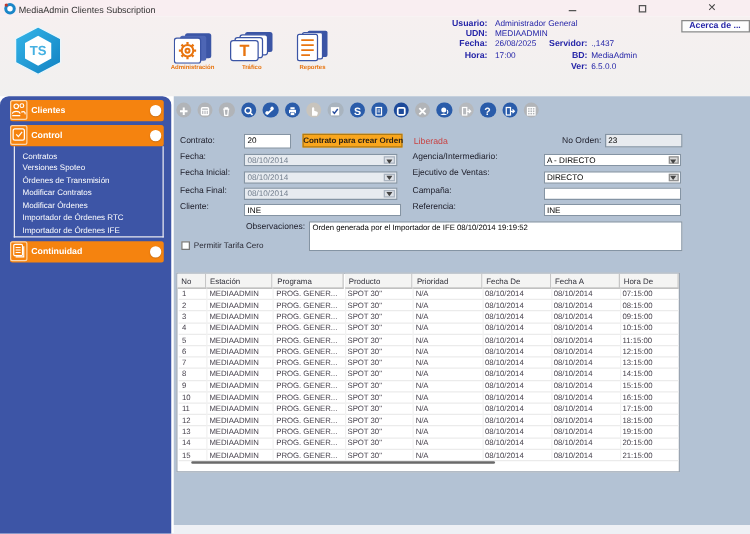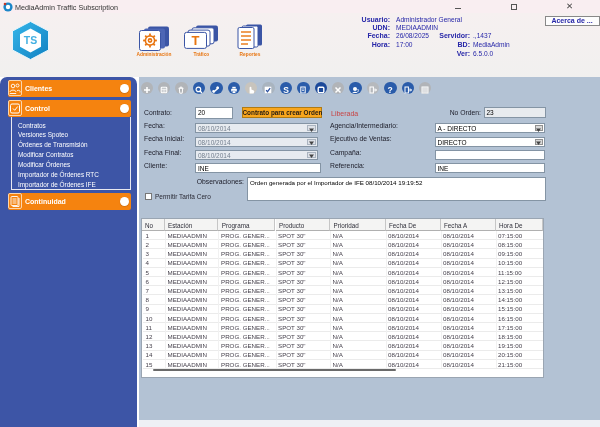"MediaAdmin Traffic Subscription" div.abs { text: Traffic -> Clientes }
